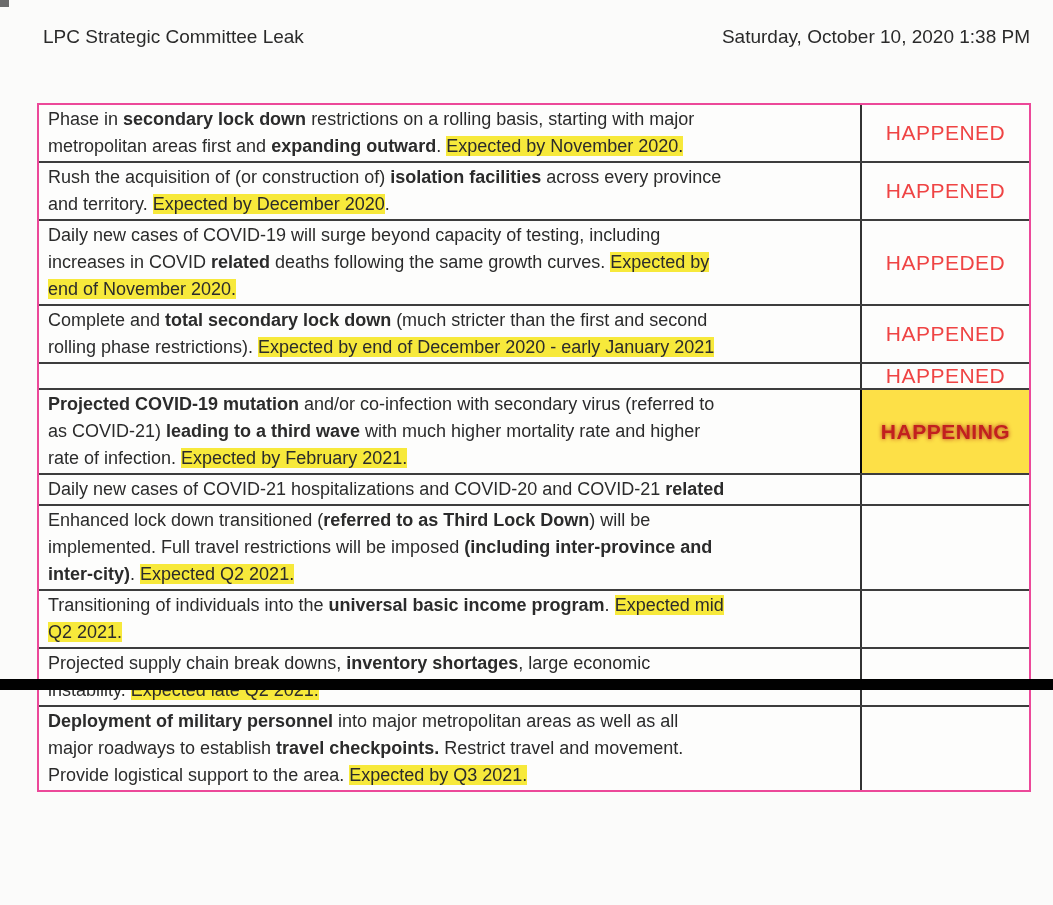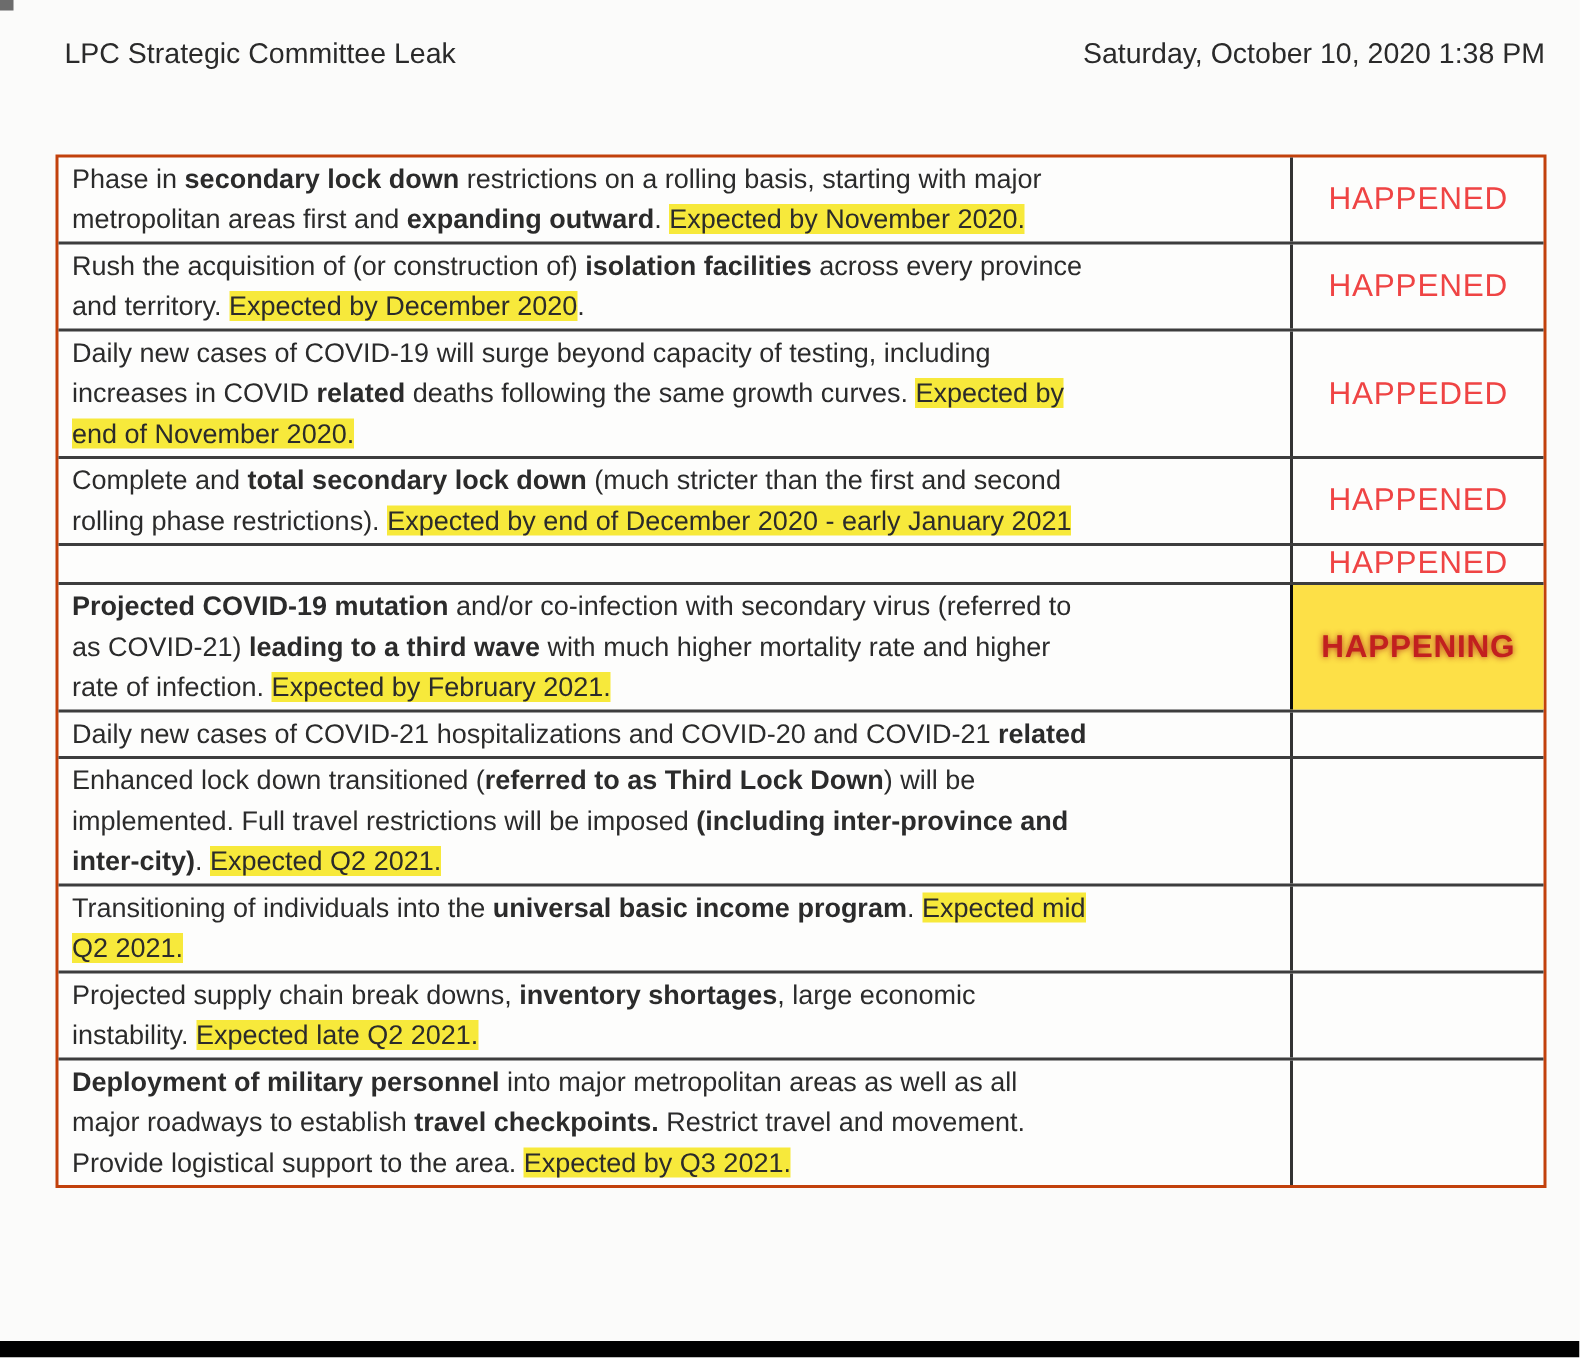"LPC Strategic Committee Leak" .page { height: 905px -> 690px }
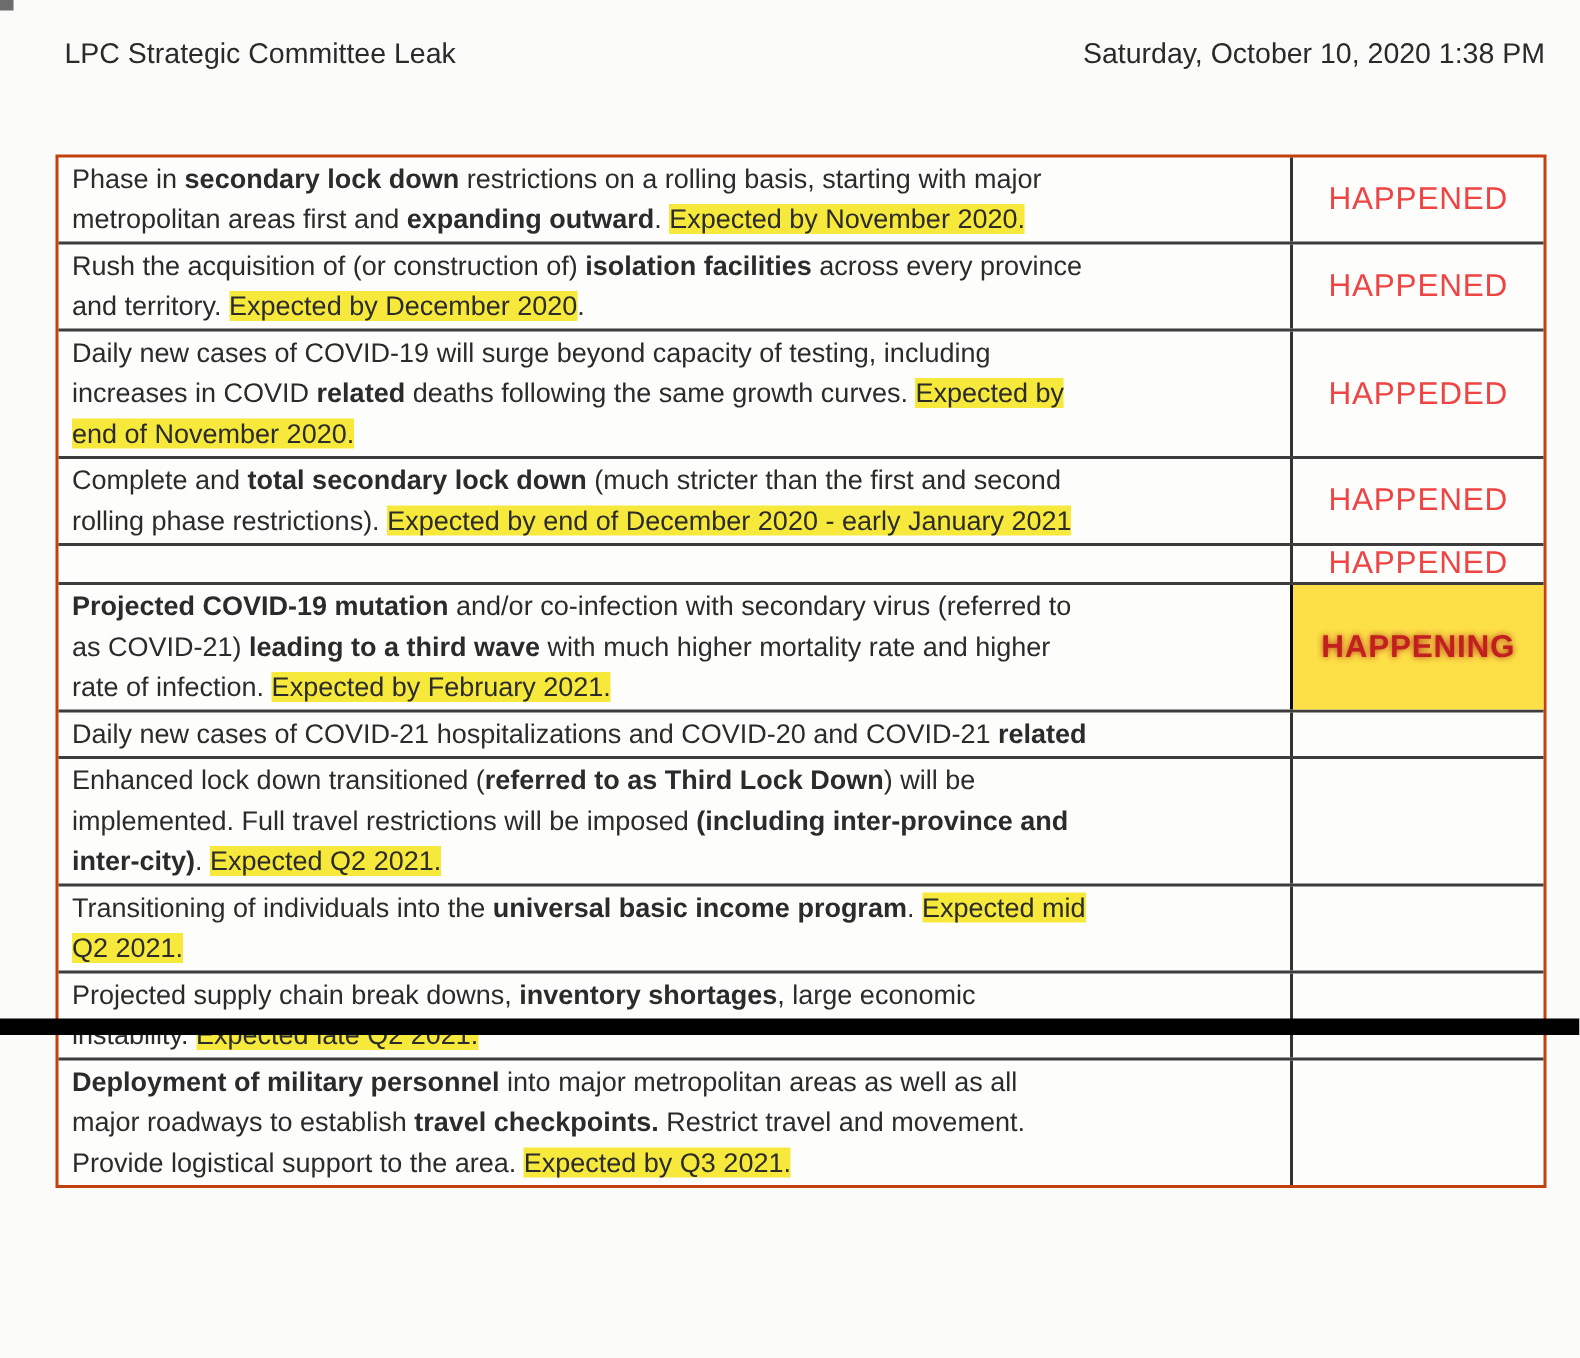"Phase in secondary lock down" .prediction-table { border: 2px solid #c2410c -> 2px solid #ec4899 }
